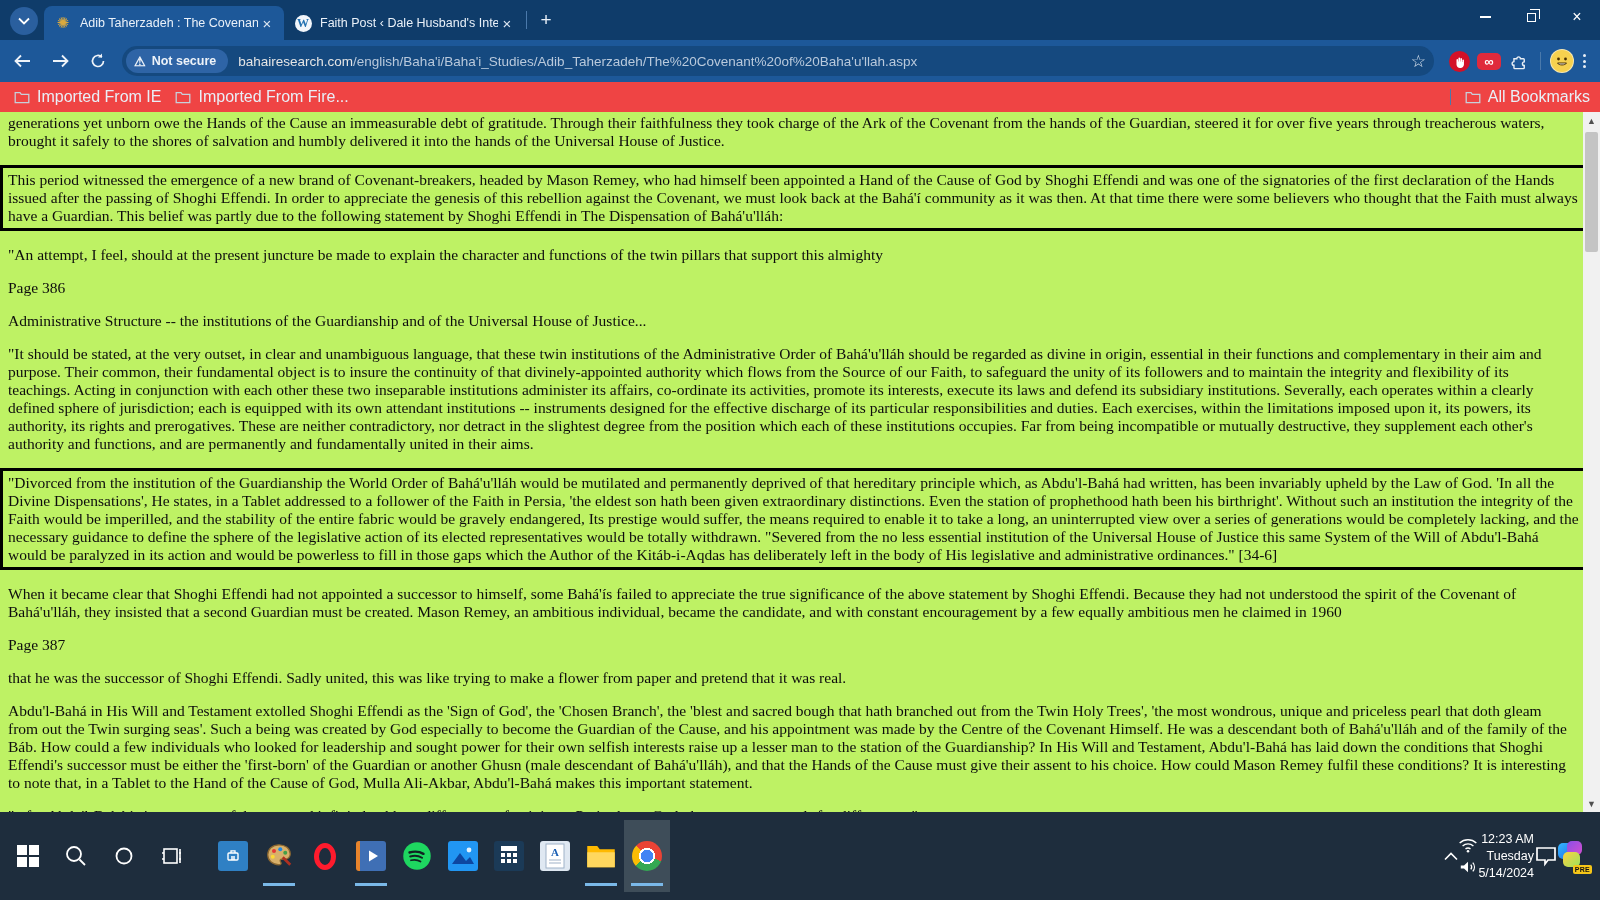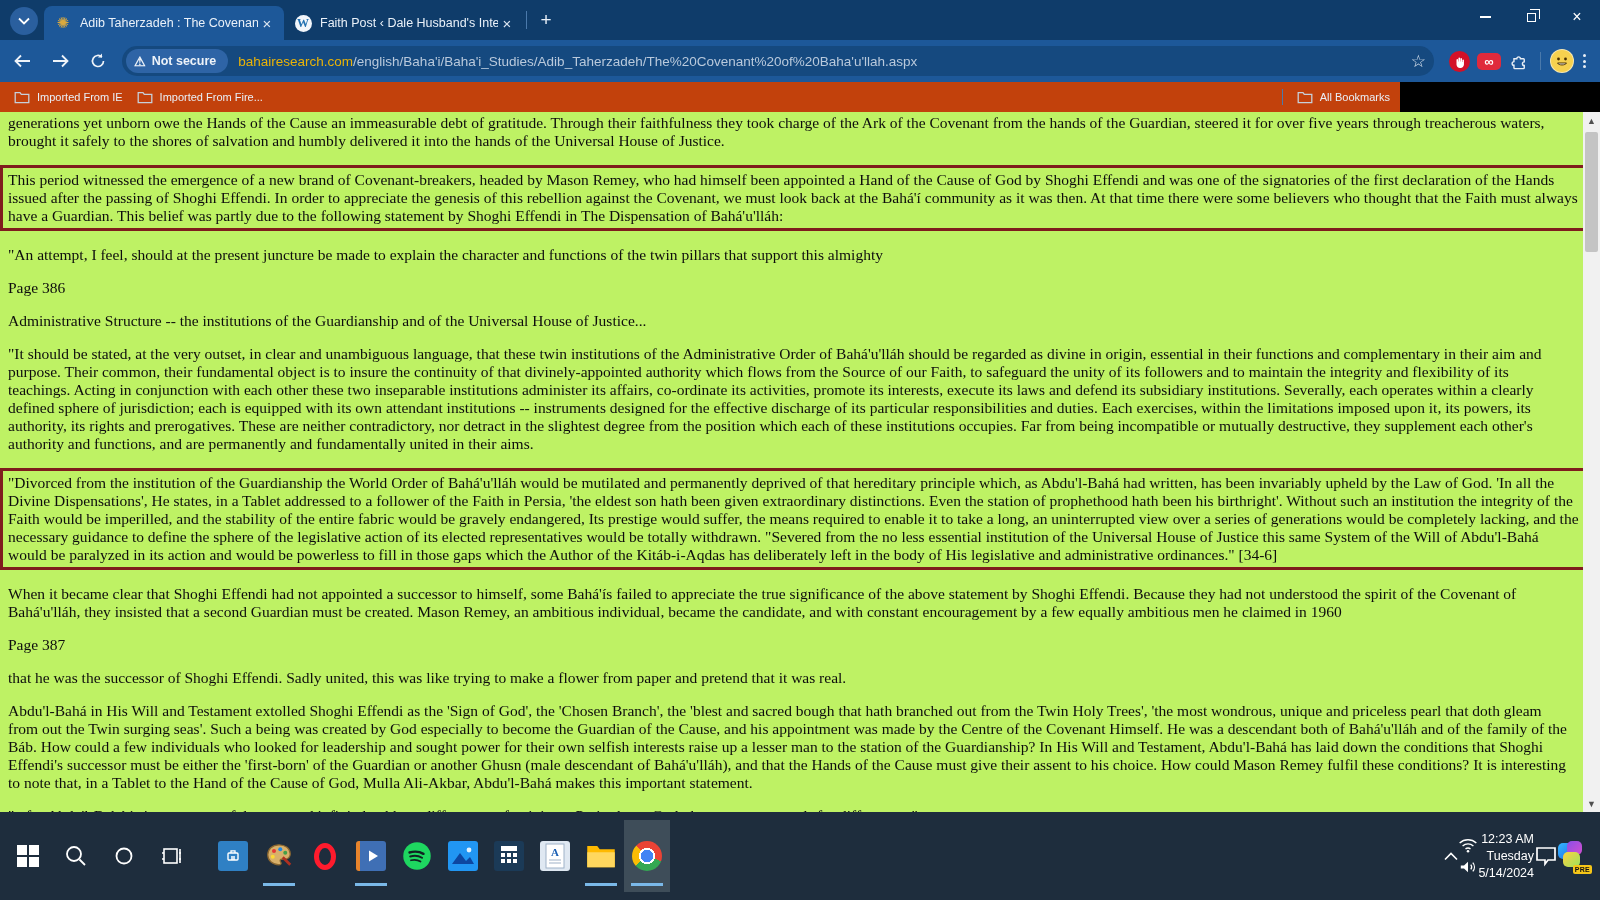"bahairesearch.com" .url .domain { color: #eab308 -> #e5e5e5 }
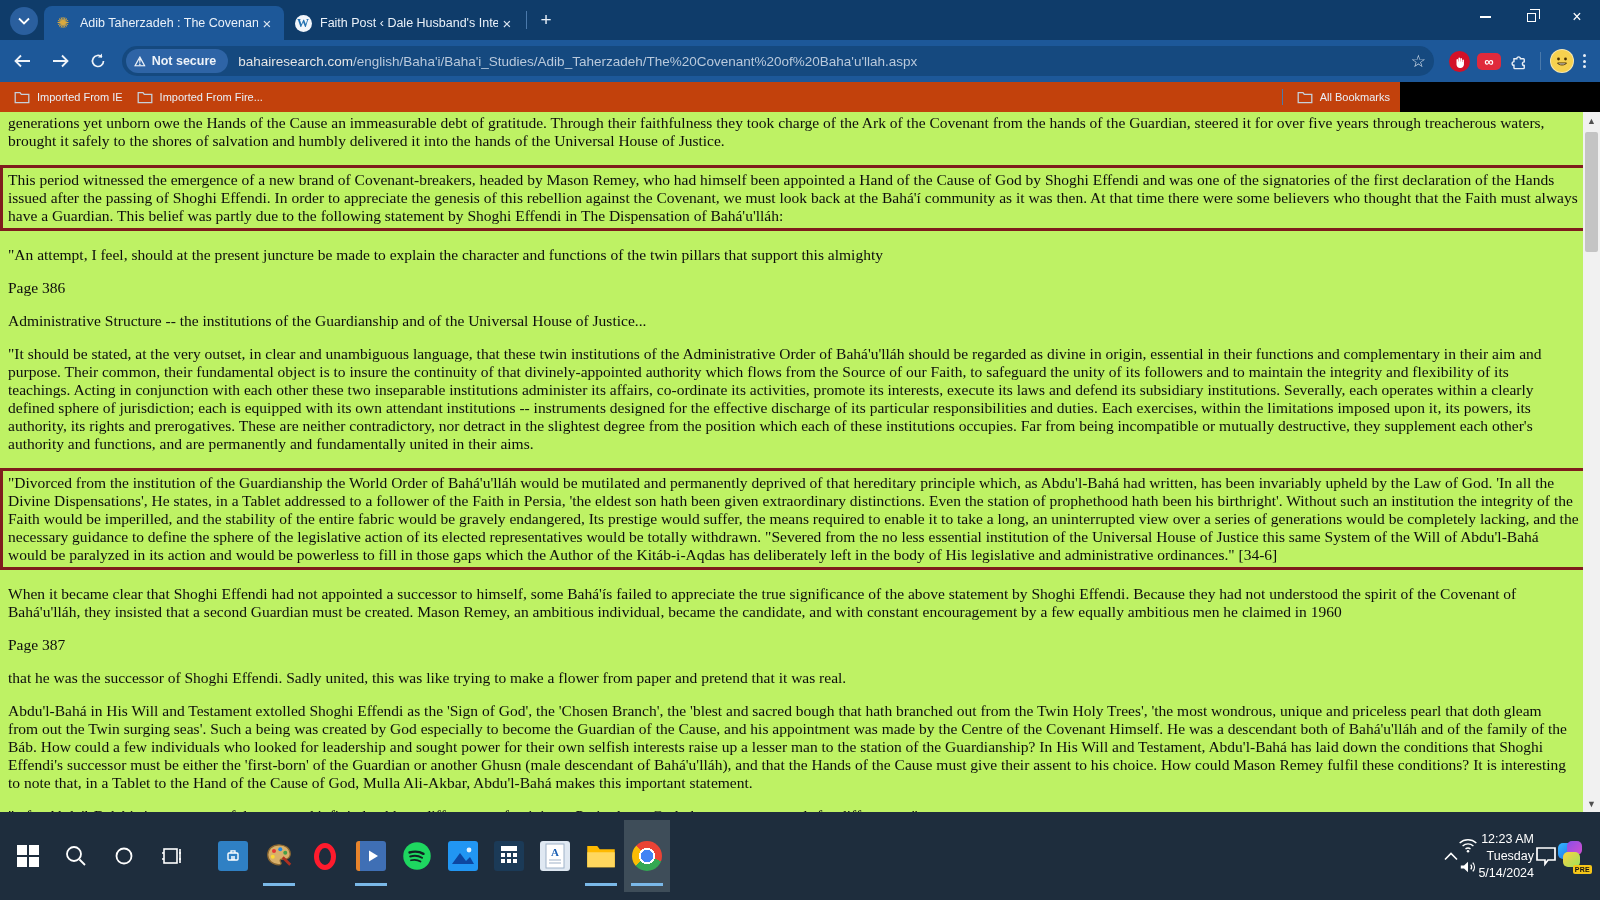"Imported From IE" .bookmarks { background: #c2410c -> #ef4444; font-size: 11px -> 16px; width: 1400px -> 1600px }
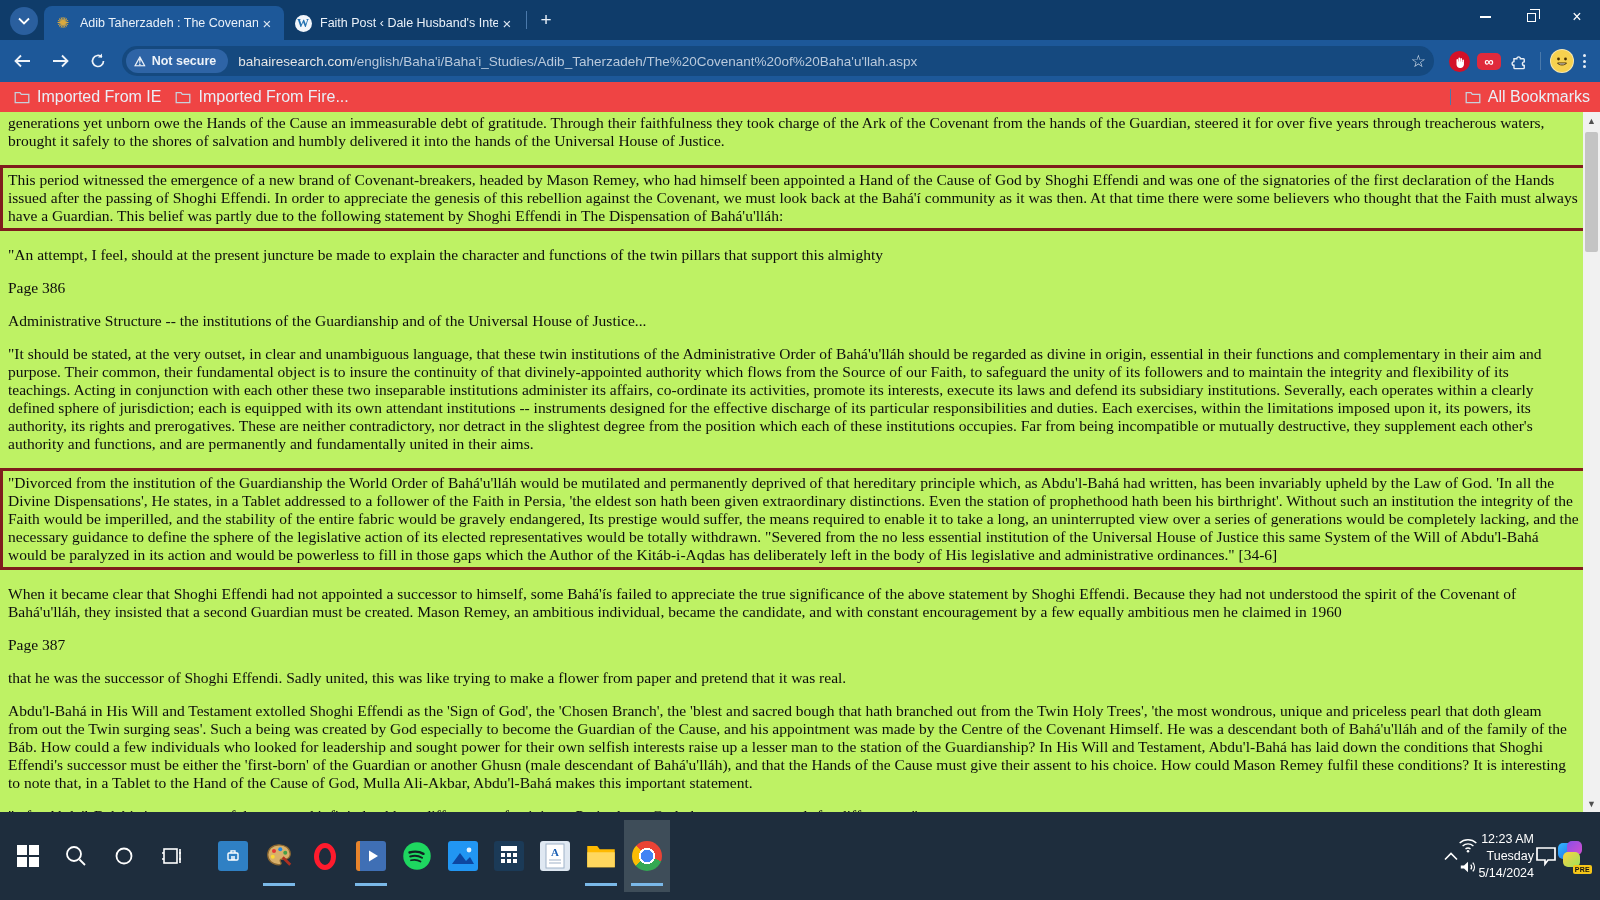"This period witnessed the emergence" .content p.boxed { border: 3px solid #7f1d1d -> 3px solid #000000 }
